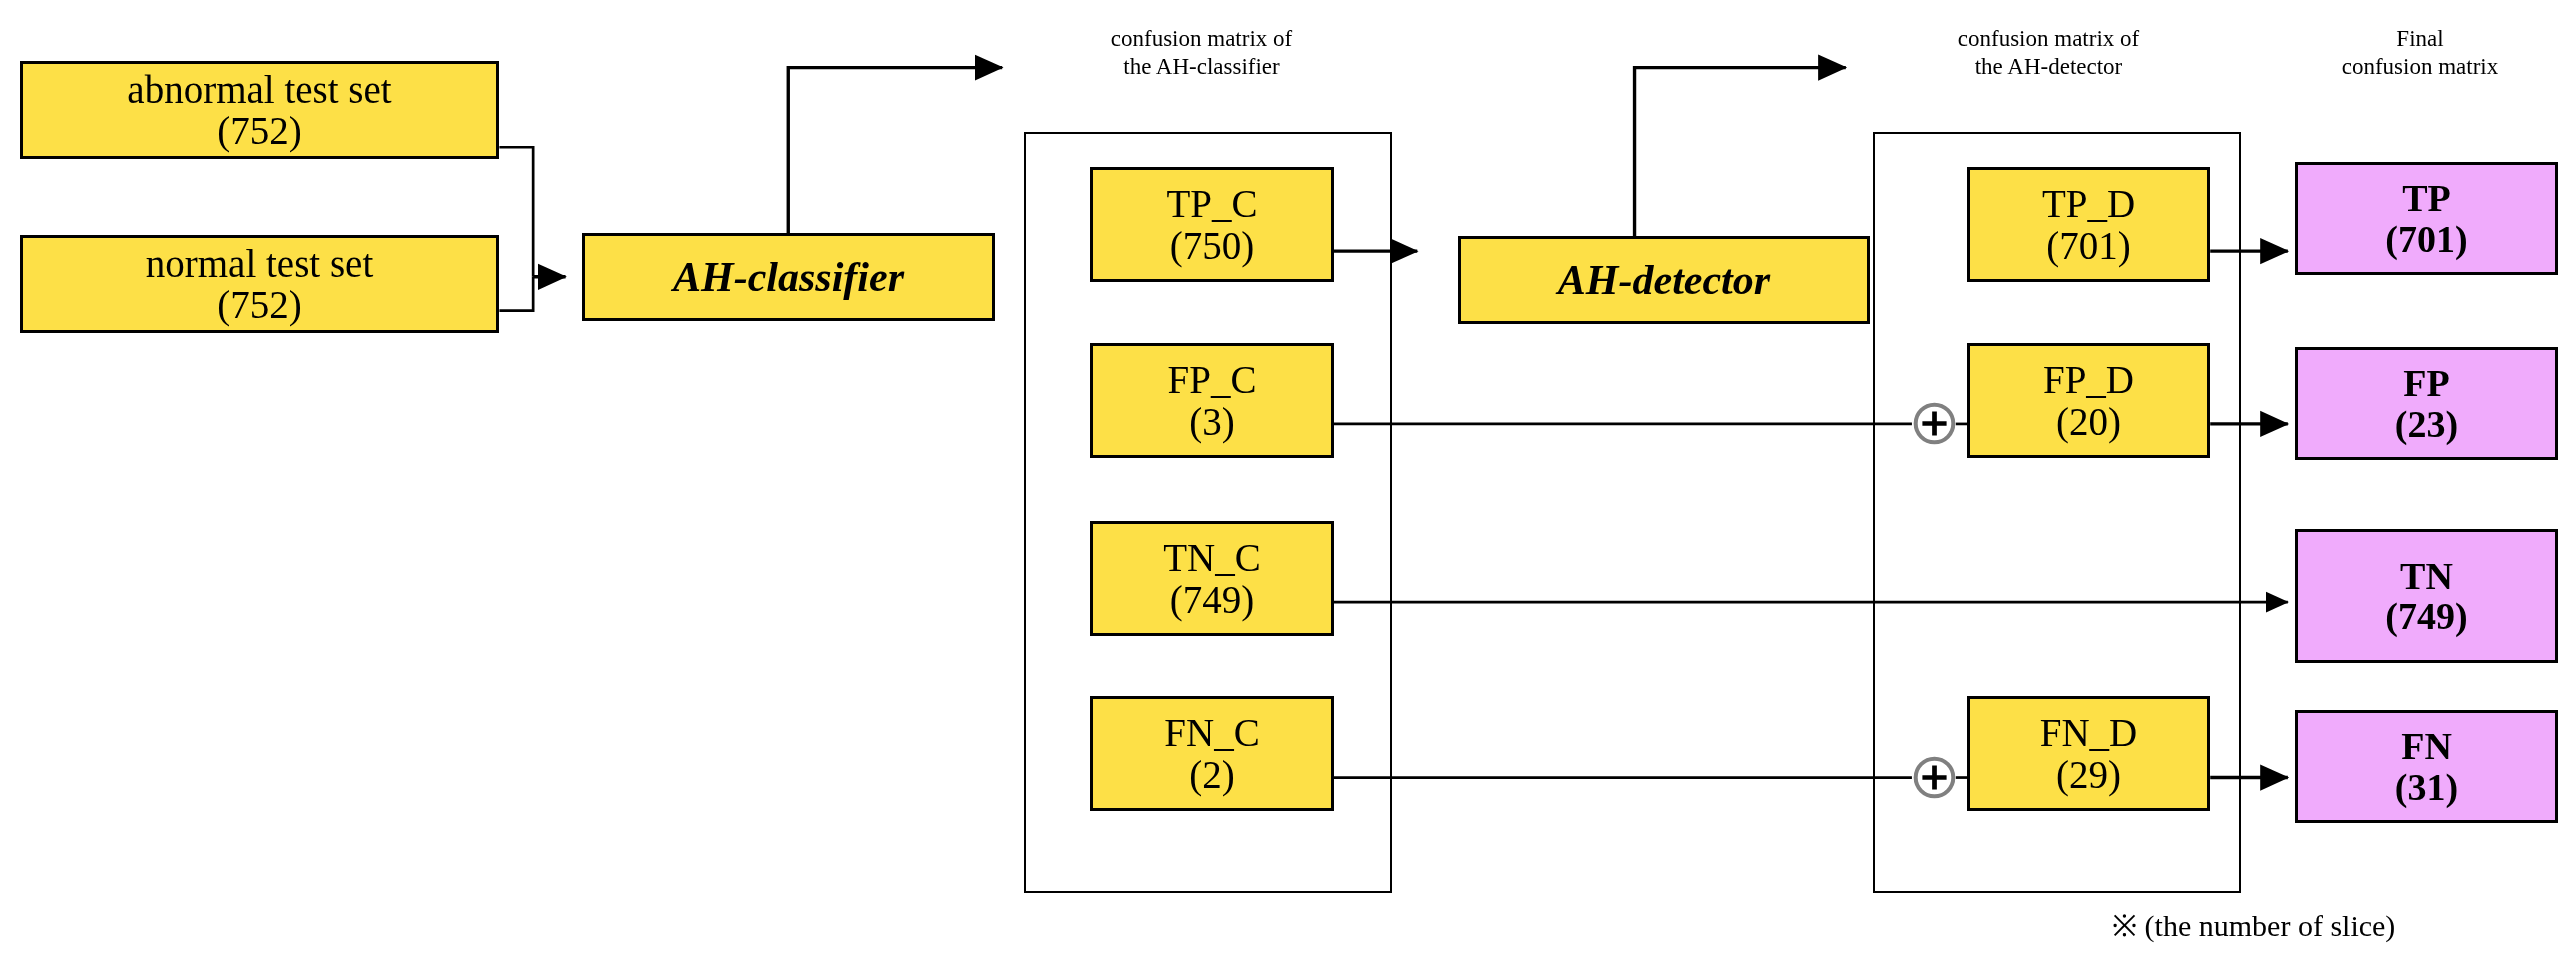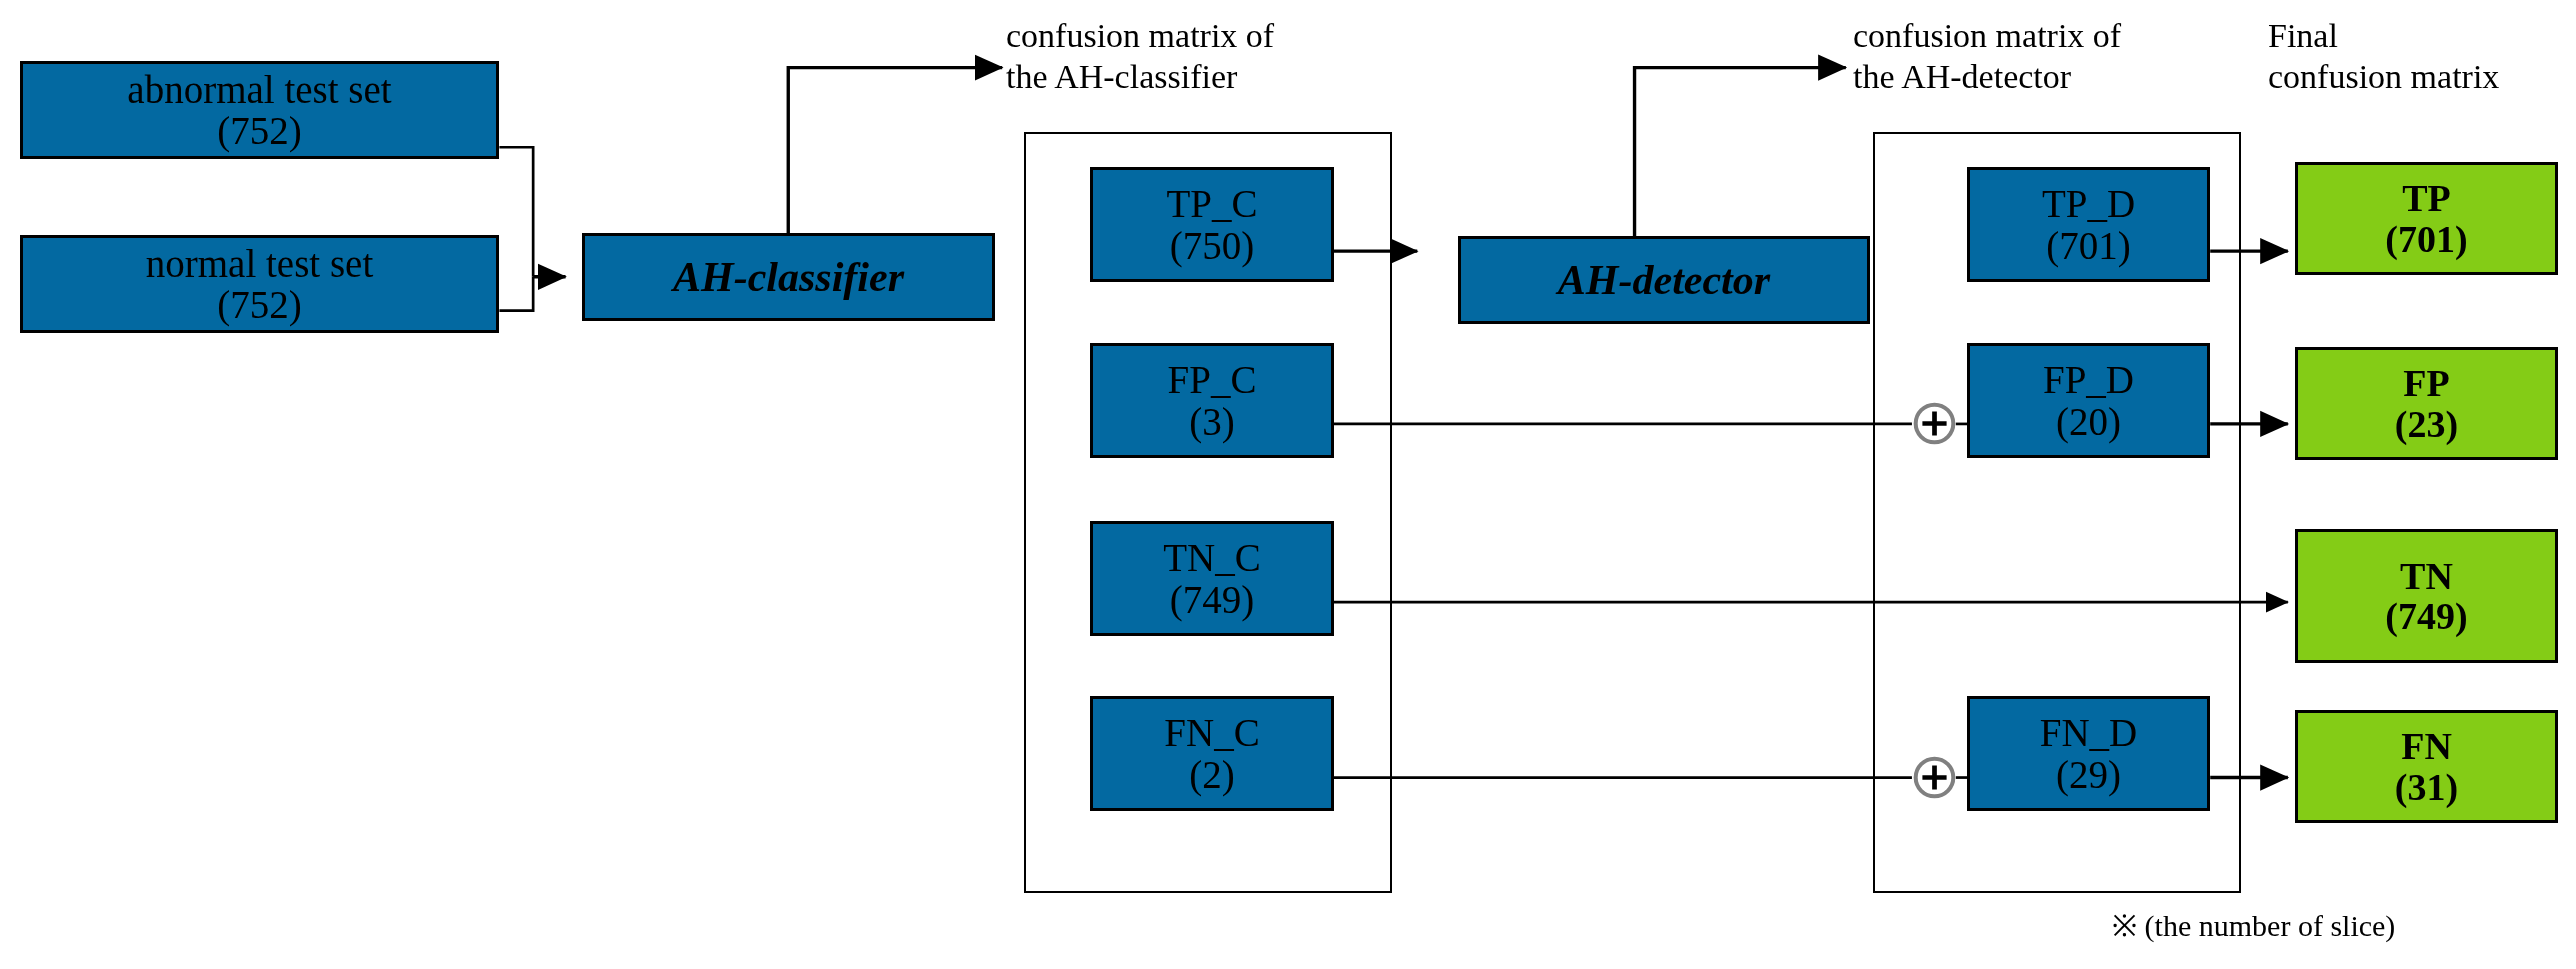"confusion matrix of" .caption { font-size: 34px -> 23px; margin-top: none -> 10px; text-align: none -> center }
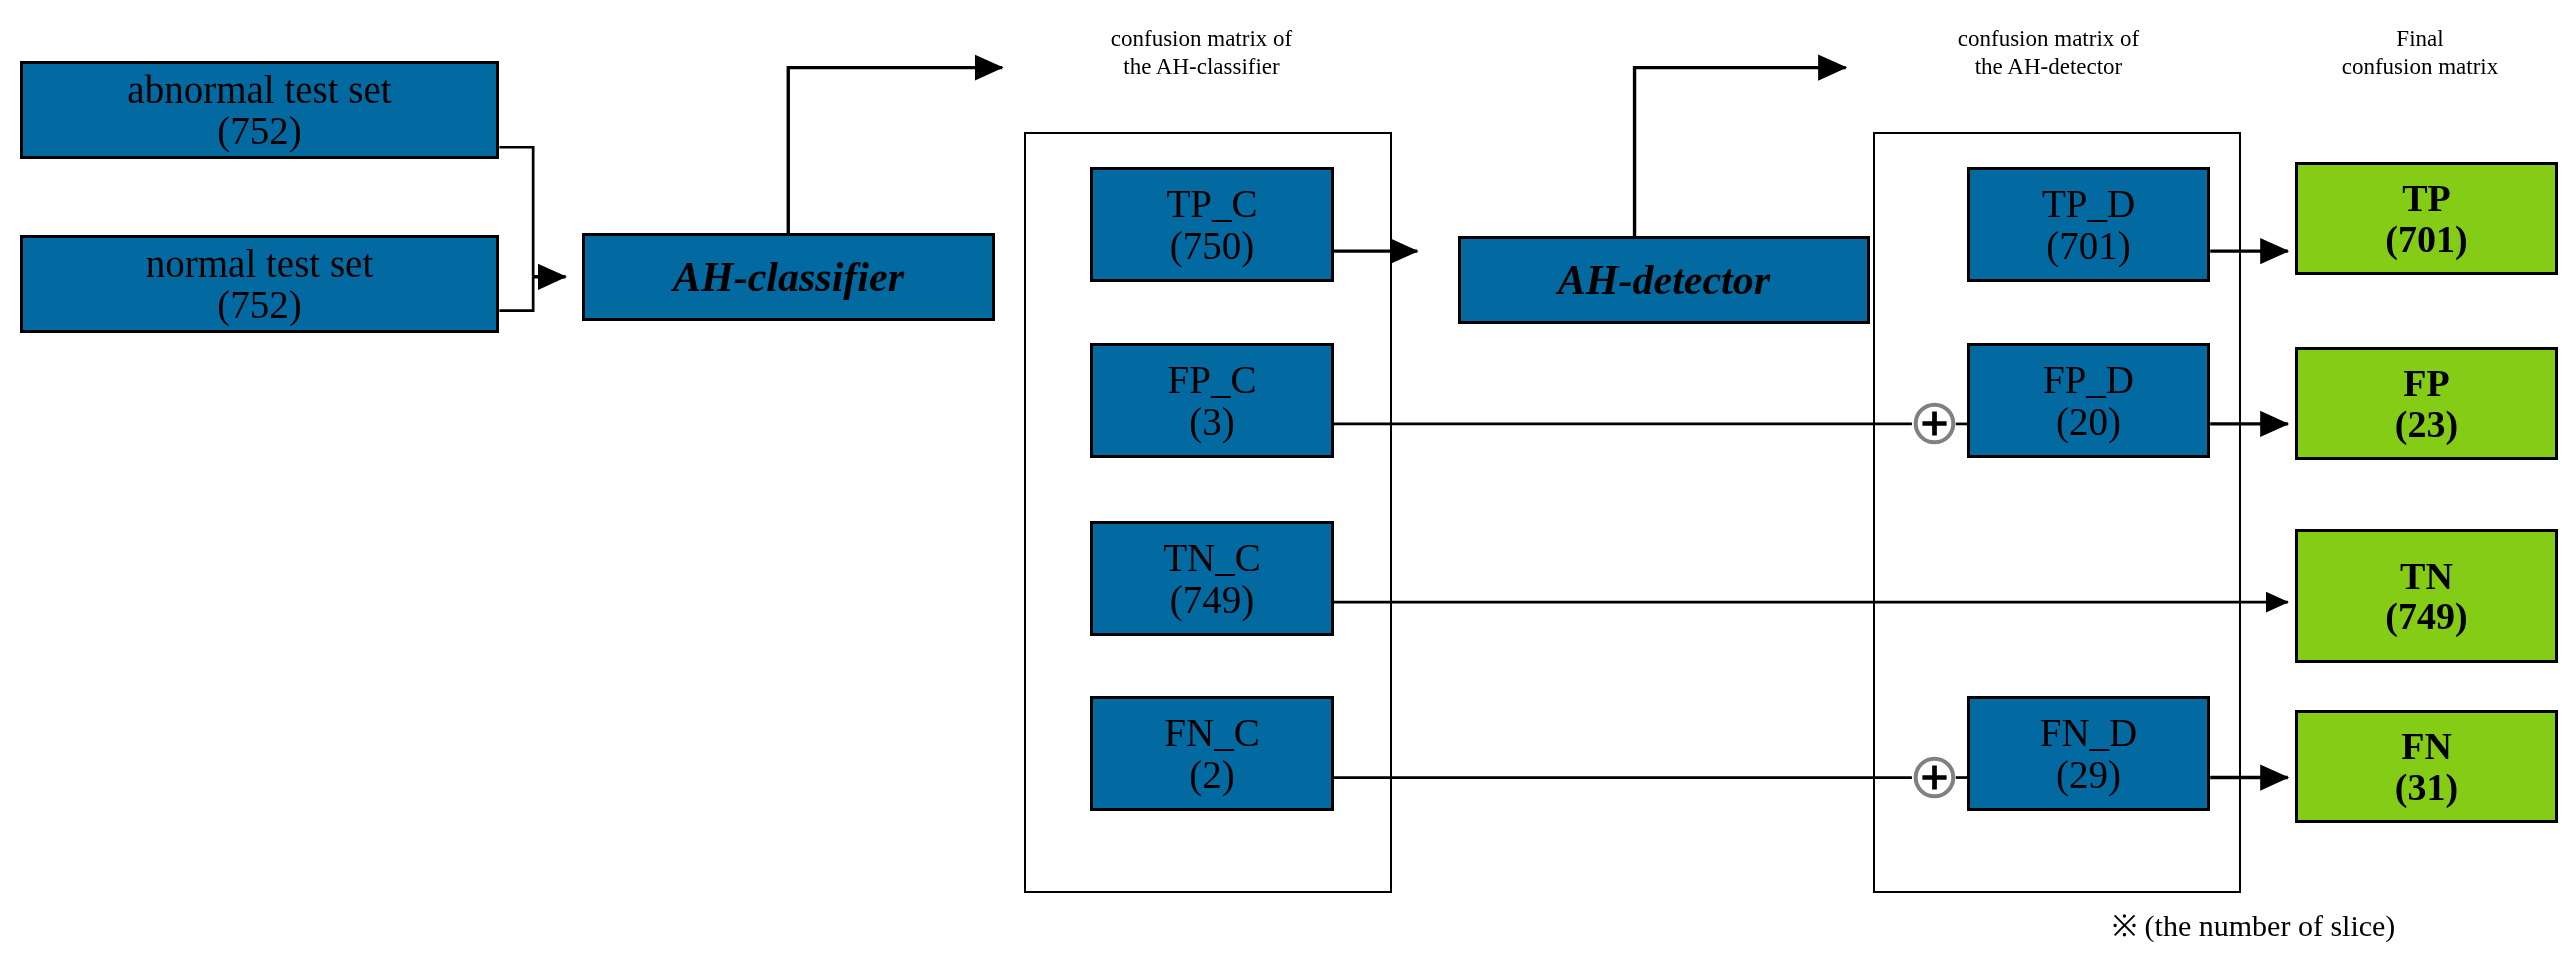"abnormal test set" .box { background: #0369a1 -> #fde047 }
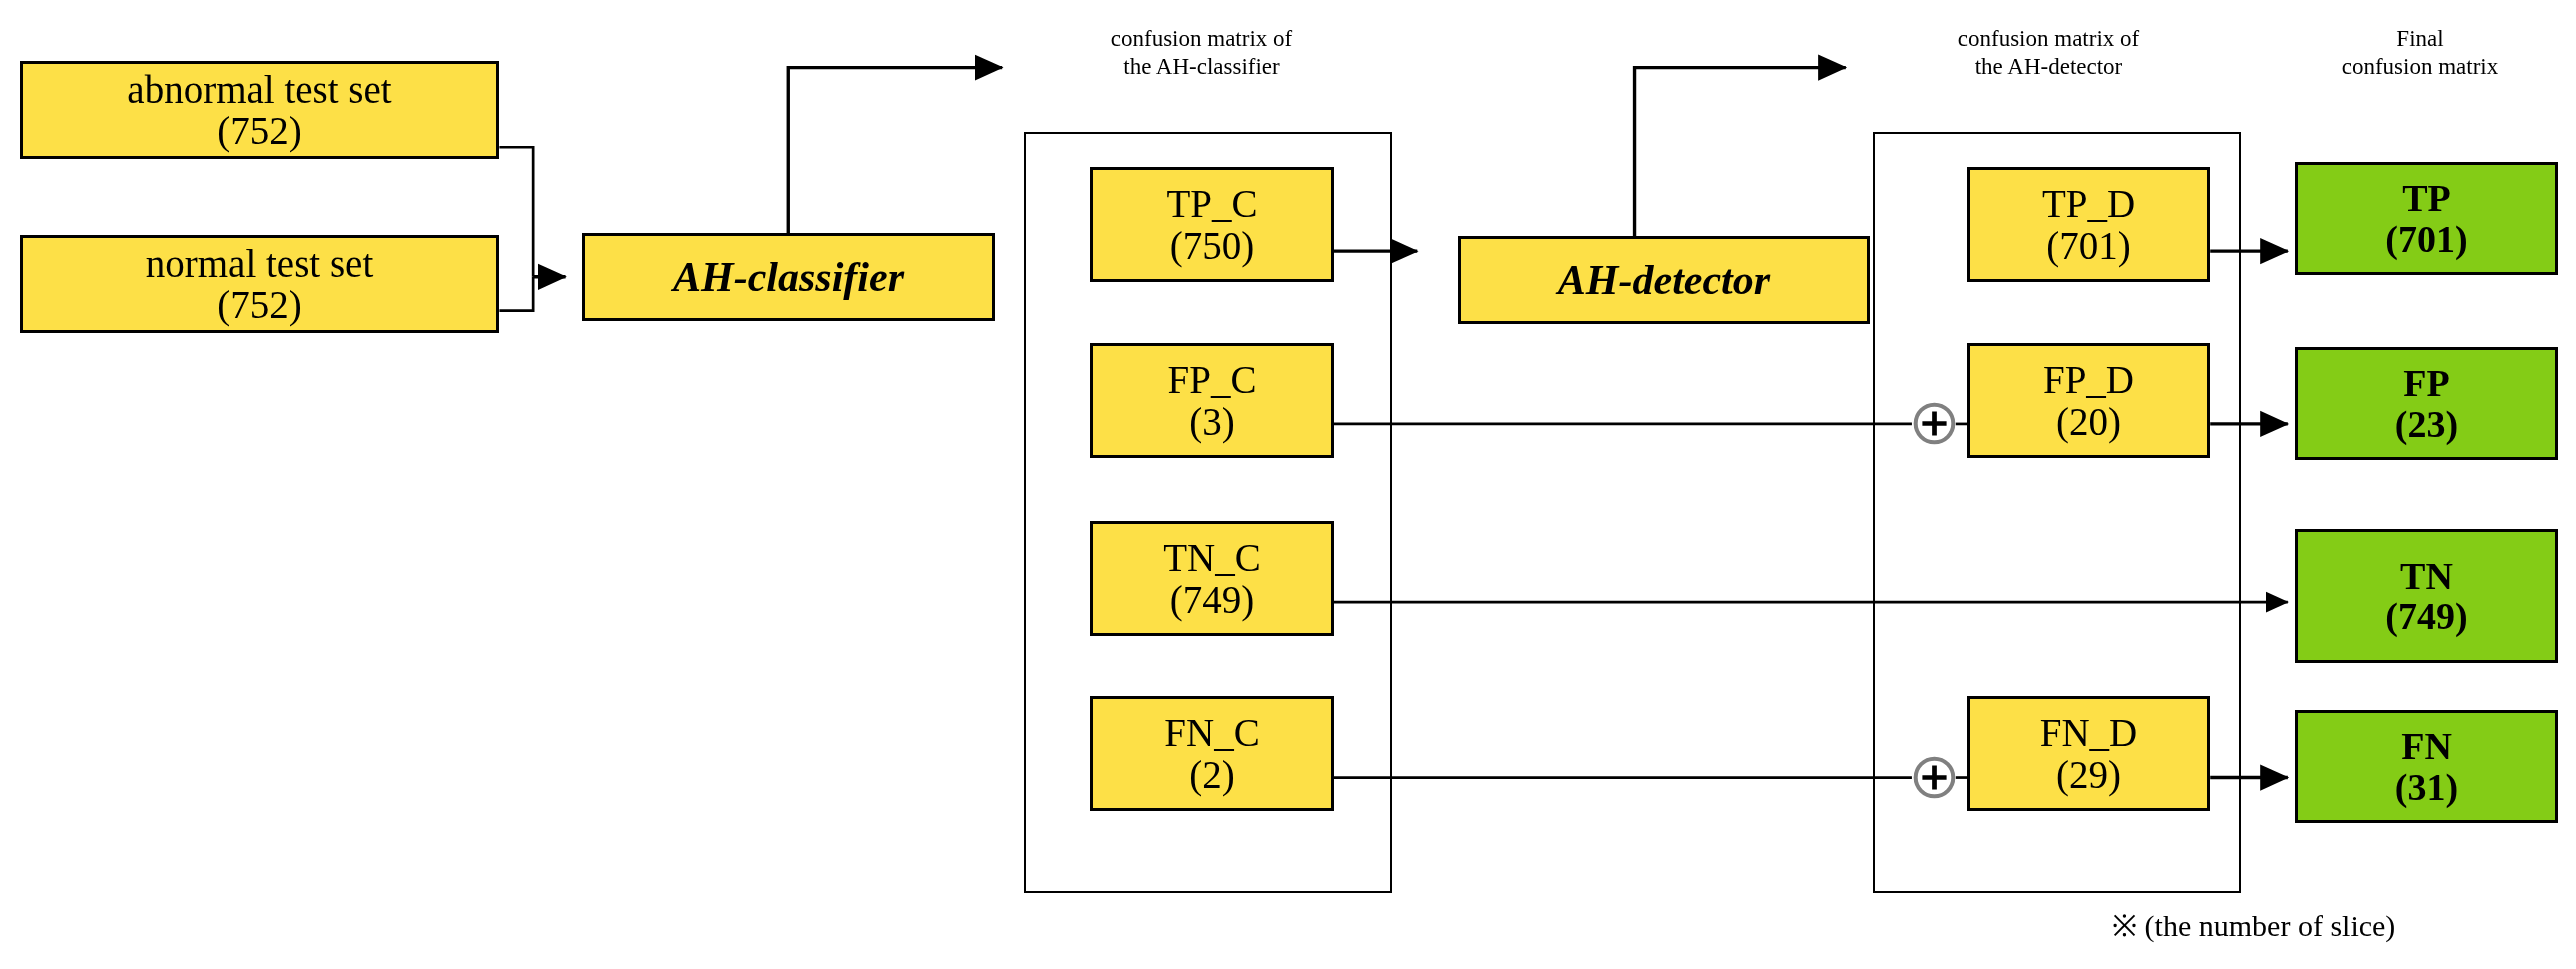"TP" .final { background: #84cc16 -> #f0abfc }
